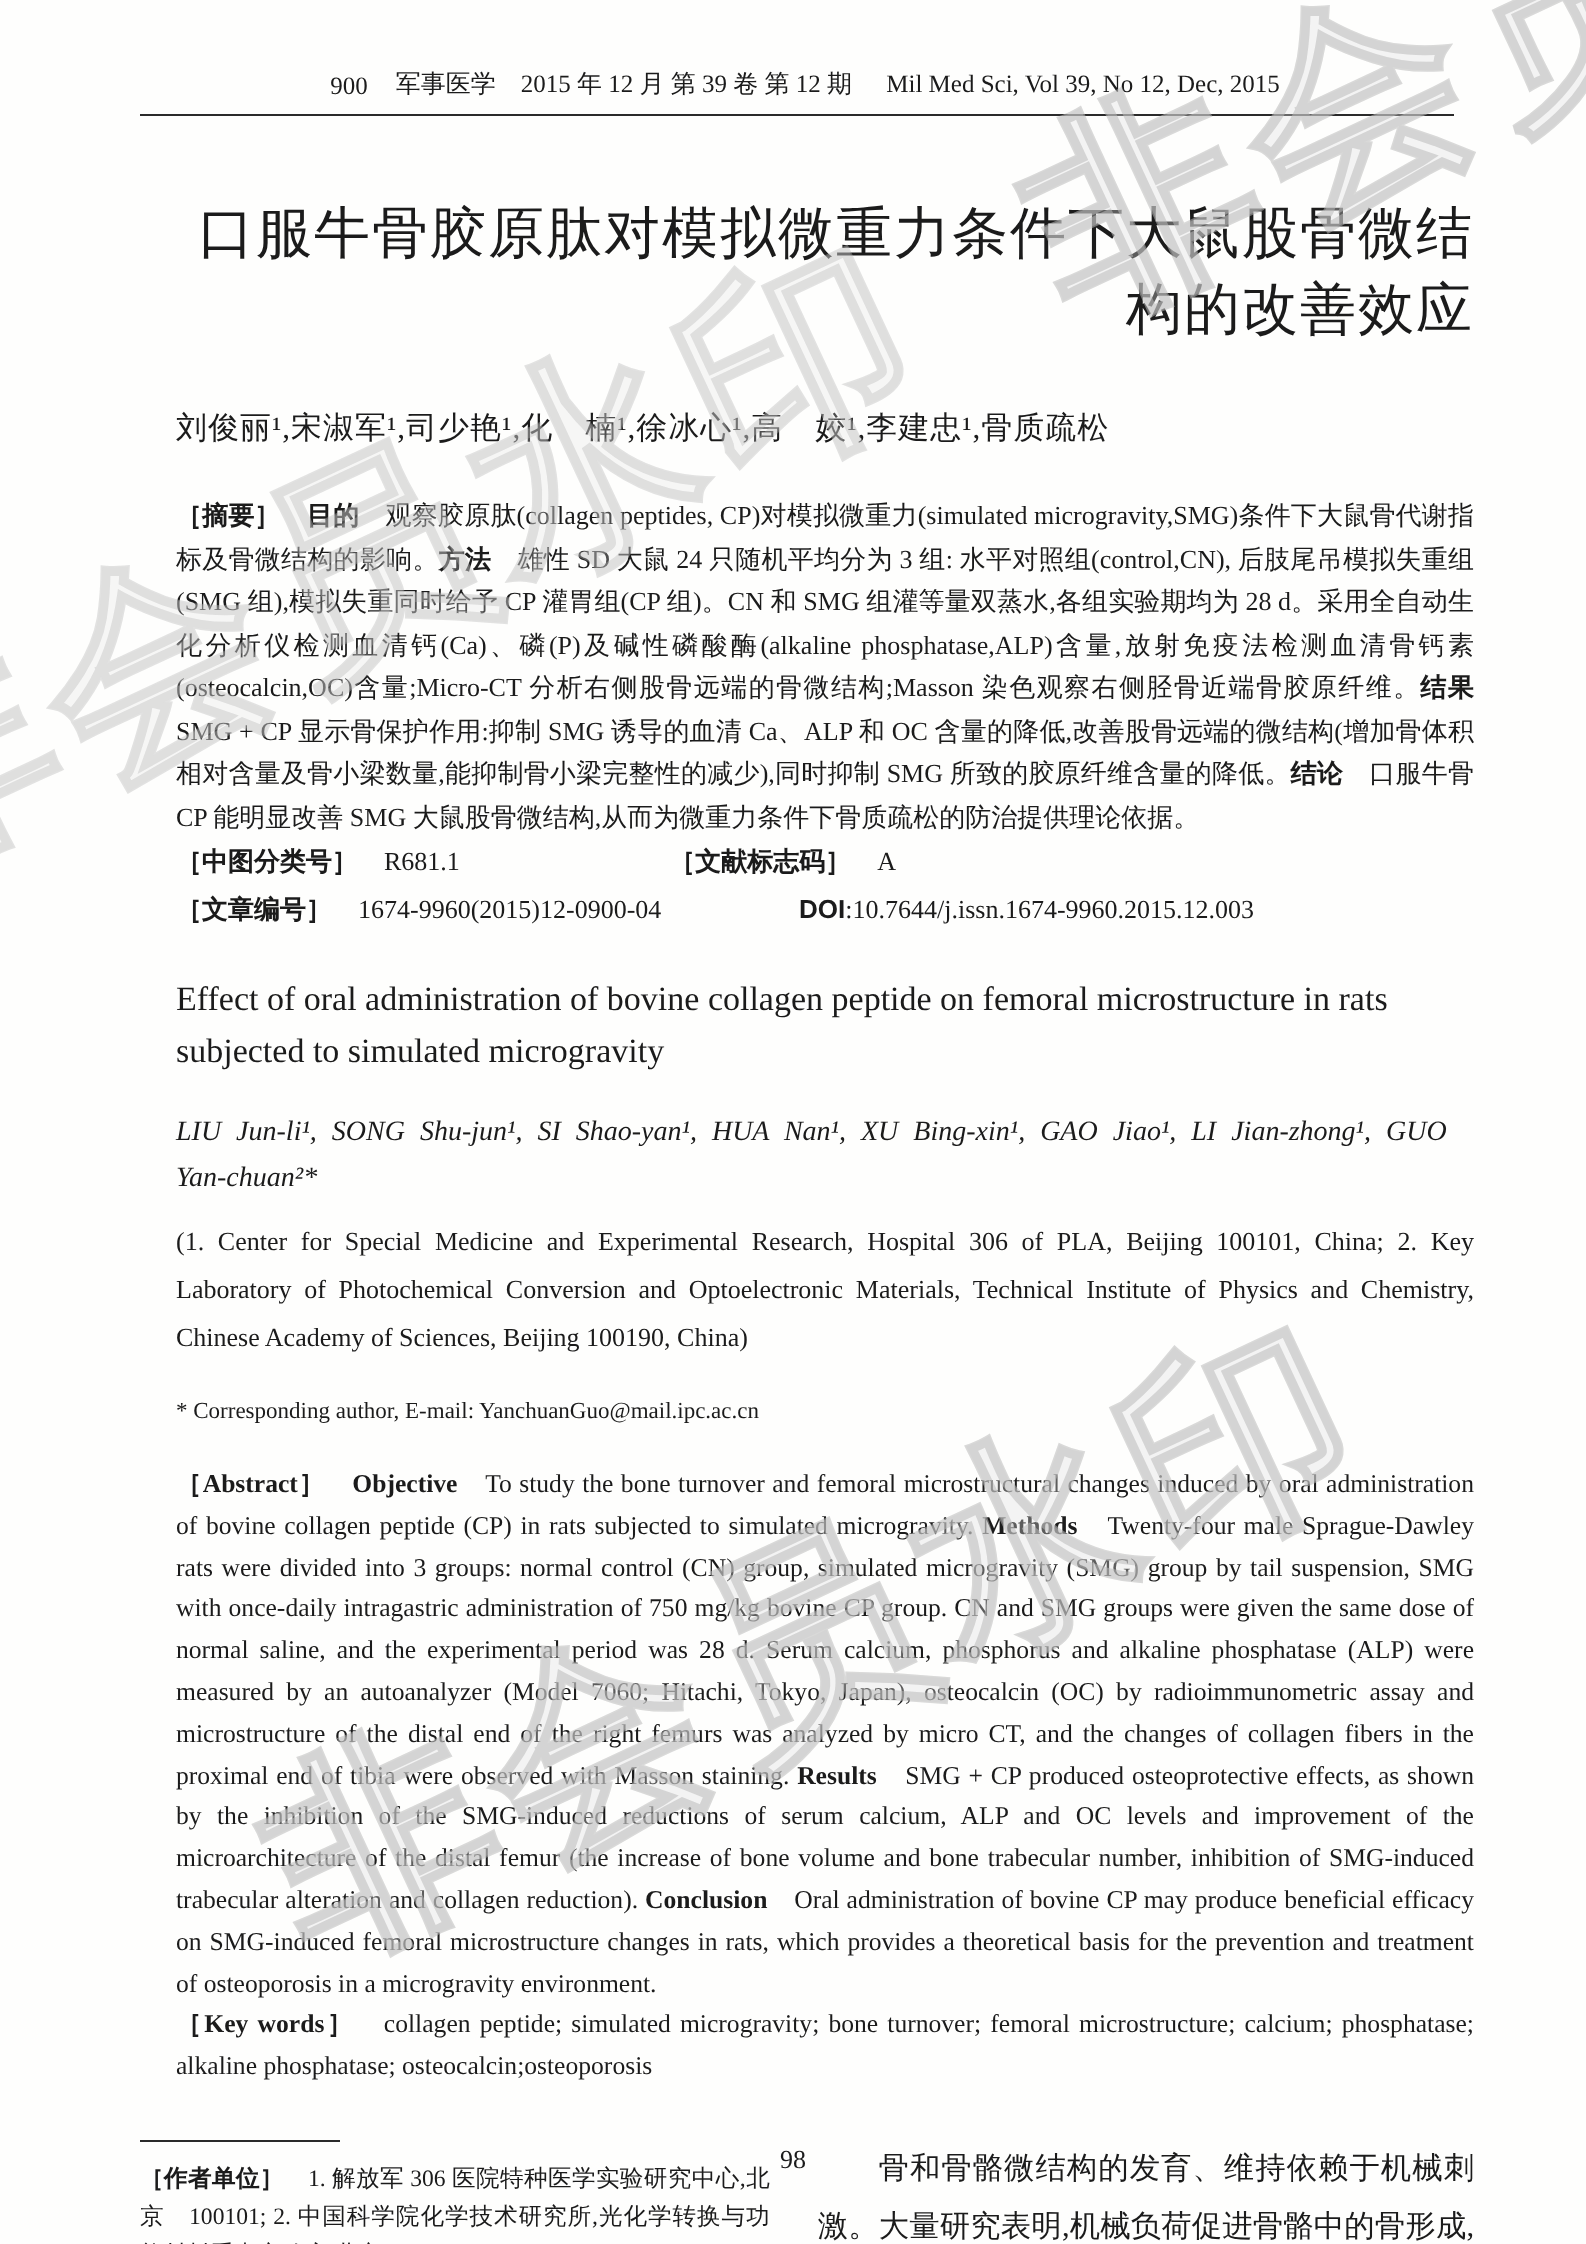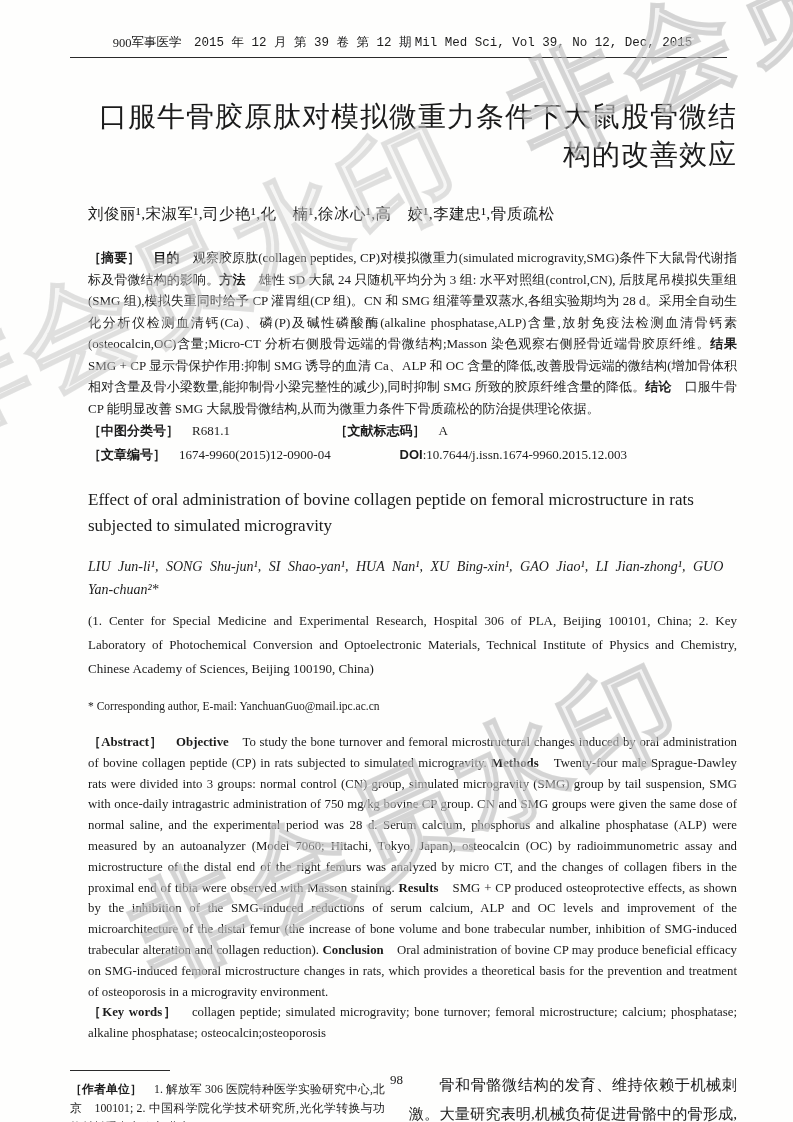"军事医学 2015 年 12 月" .header .jinfo span { font-family: Liberation Mono, monospace -> none; margin-left: 0 -> 14px }
